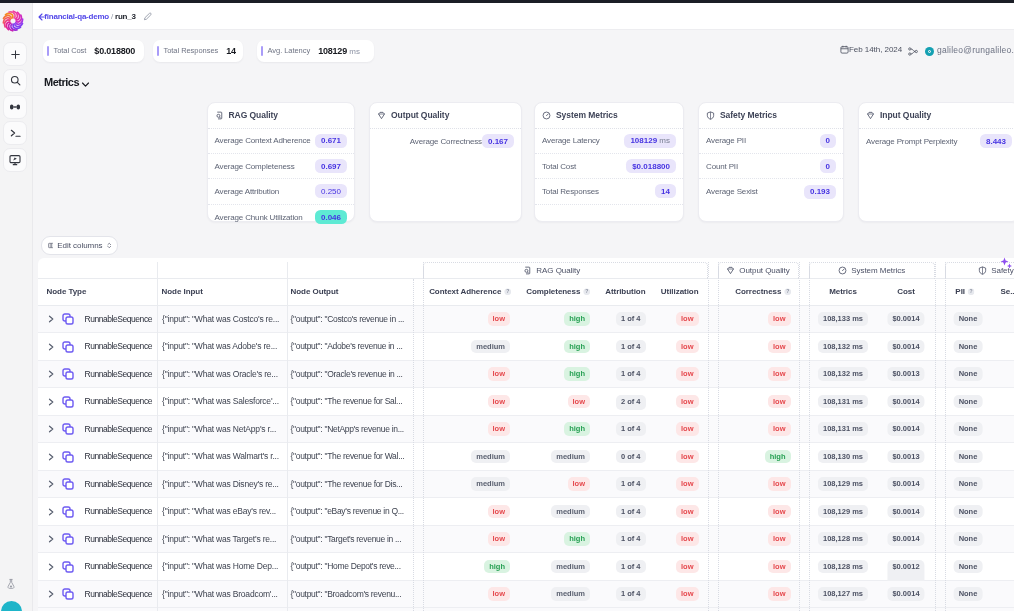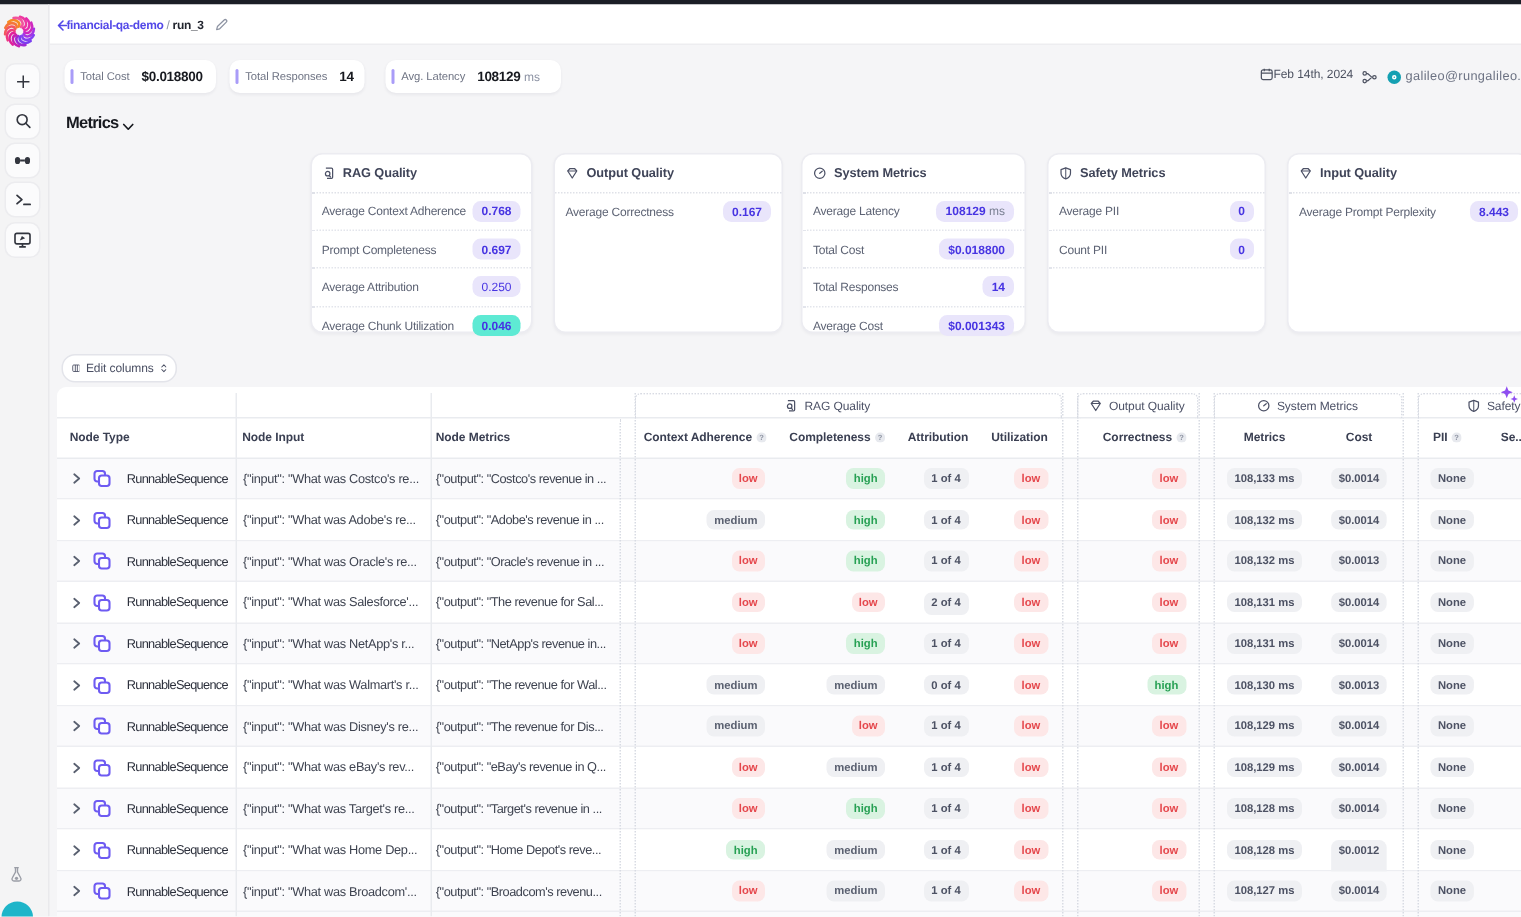"0.768" span { text: 0.768 -> 0.671 }
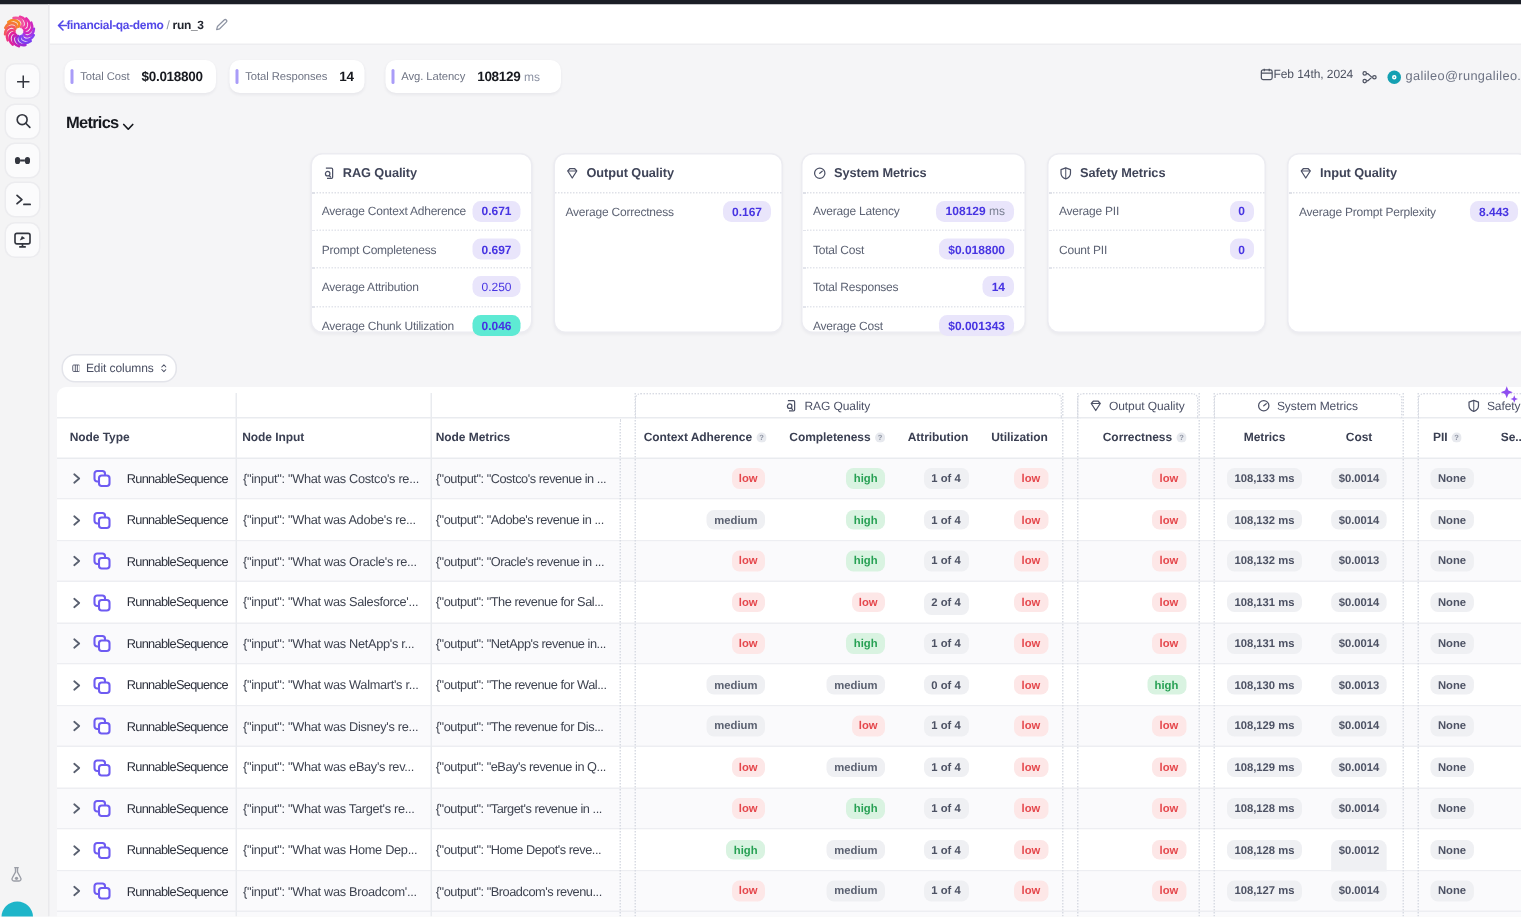"Average Correctness" div { justify-content: space-between -> flex-end }
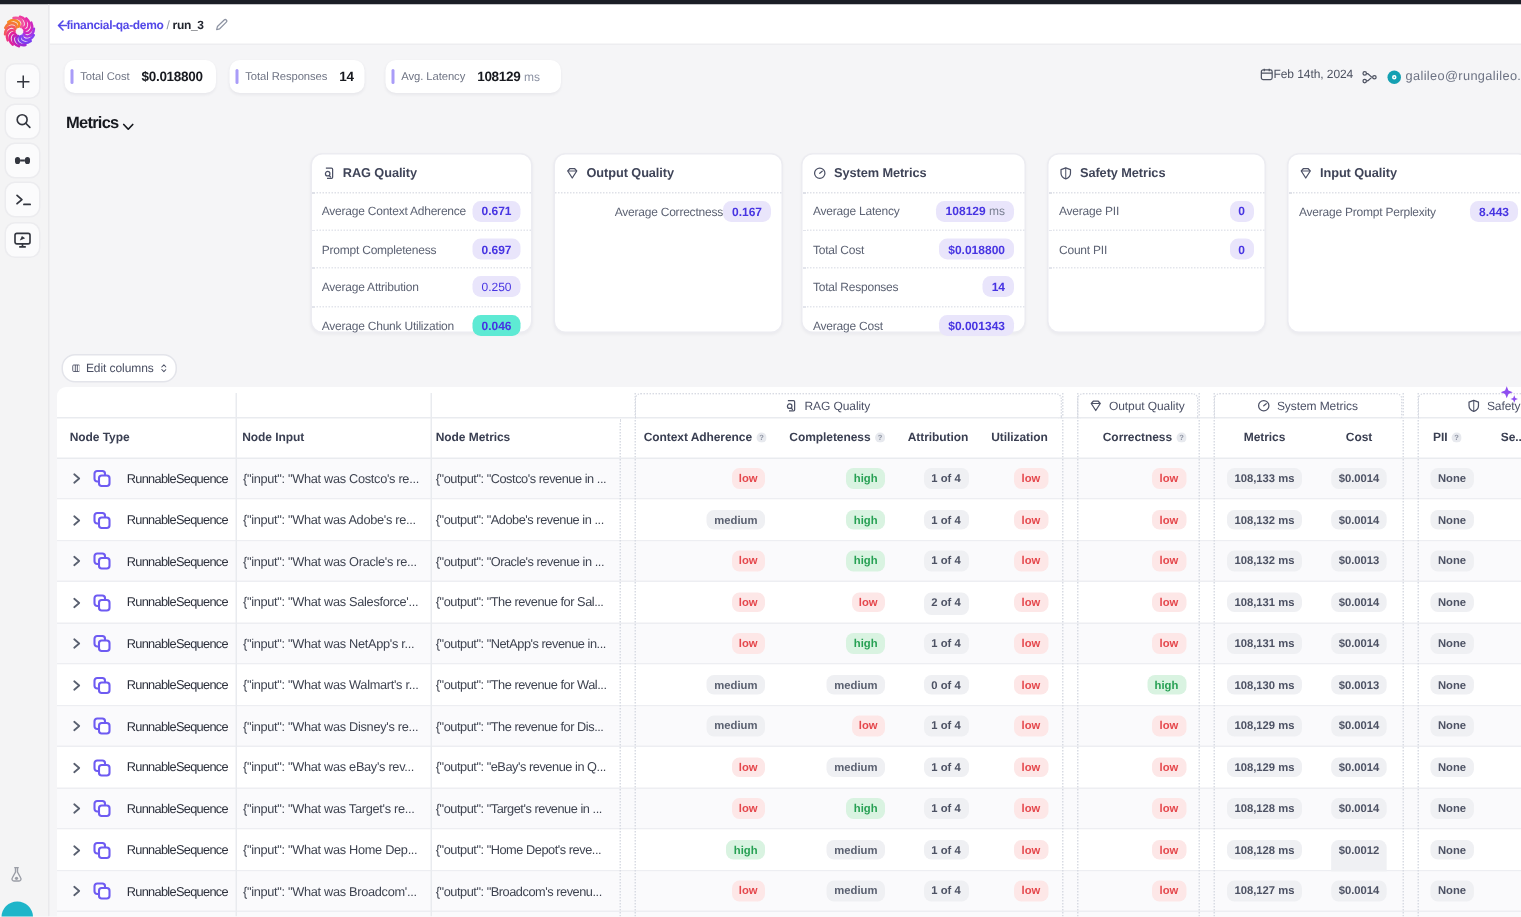"Prompt Completeness" span { text: Prompt -> Average }
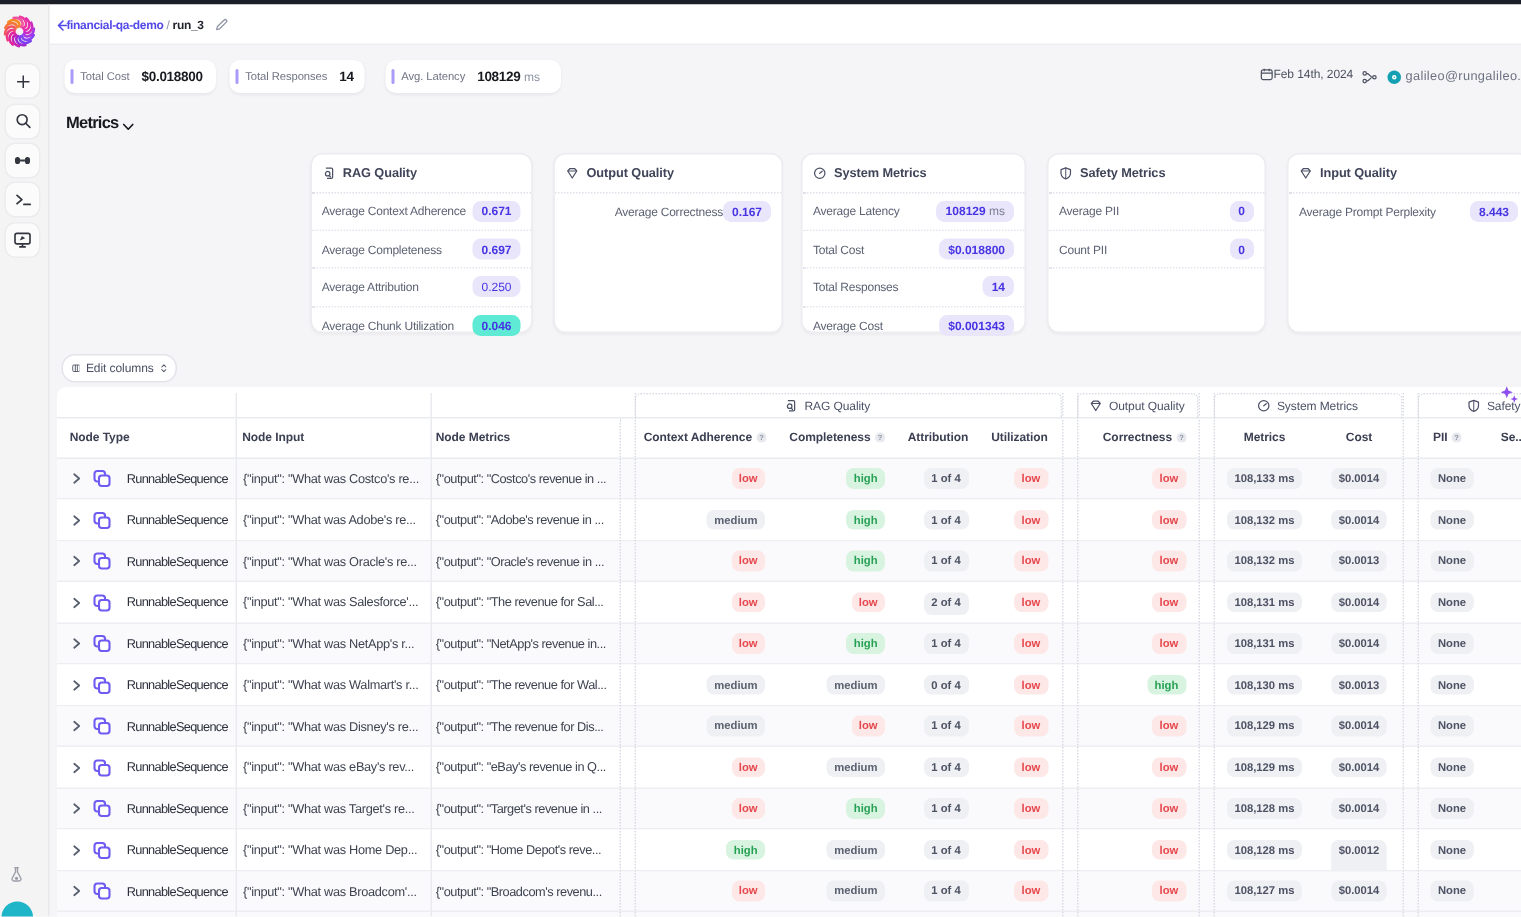"Average Sexist" div { html: none -> <div> <span>Average Sexist</span> <span>0.193</span> </div> }
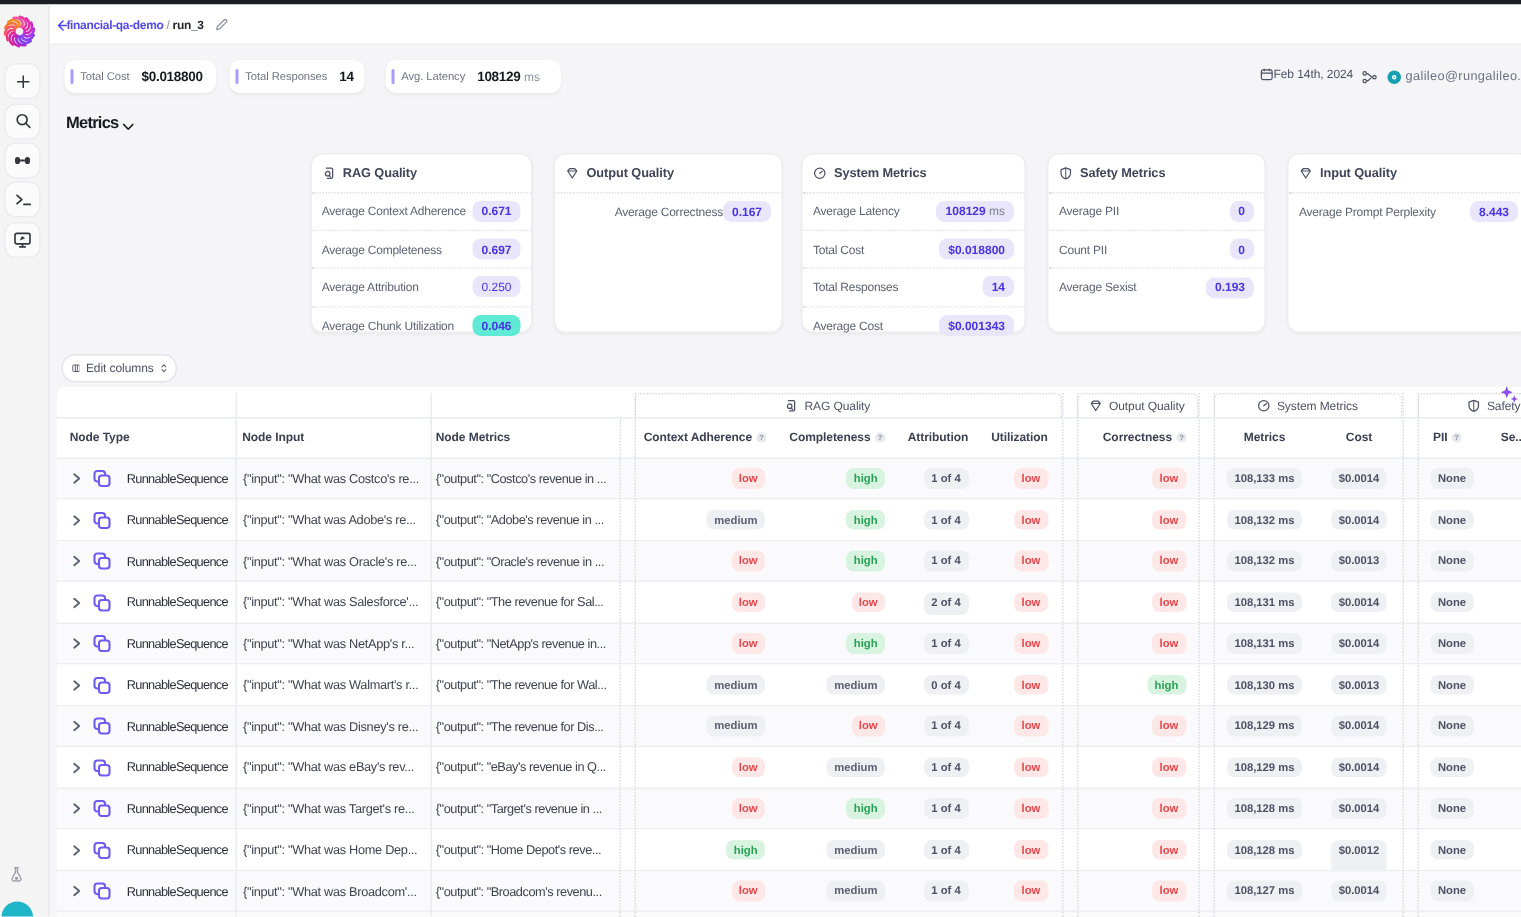"Average Cost" div { html: <div> <span>Average Cost</span> <span>$0.001343</span> </div> -> none }
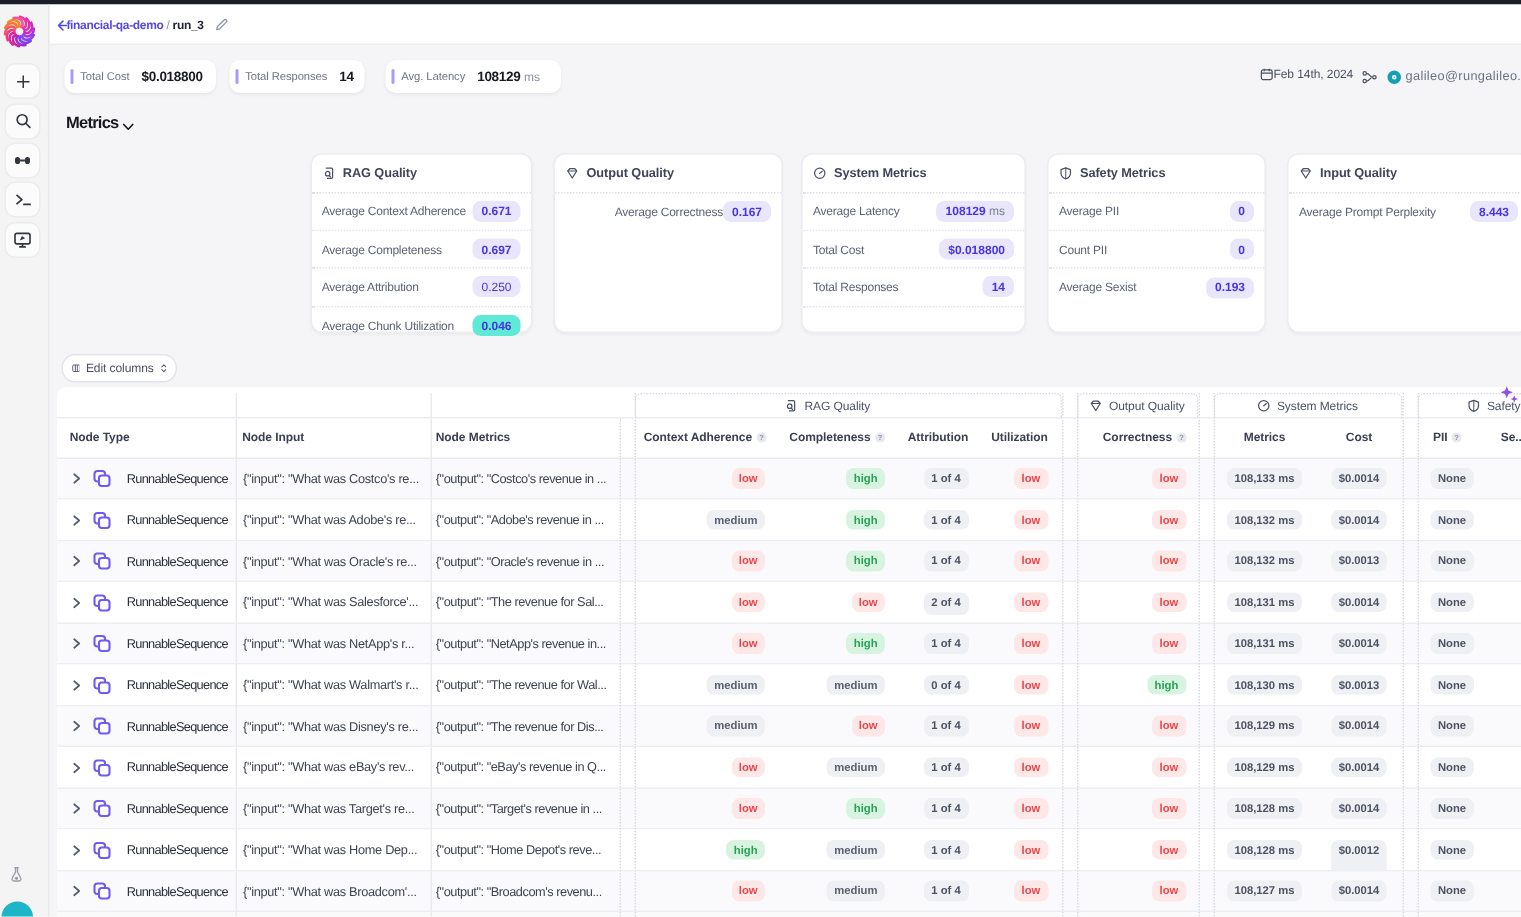"Node Metrics" div { text: Metrics -> Output }
